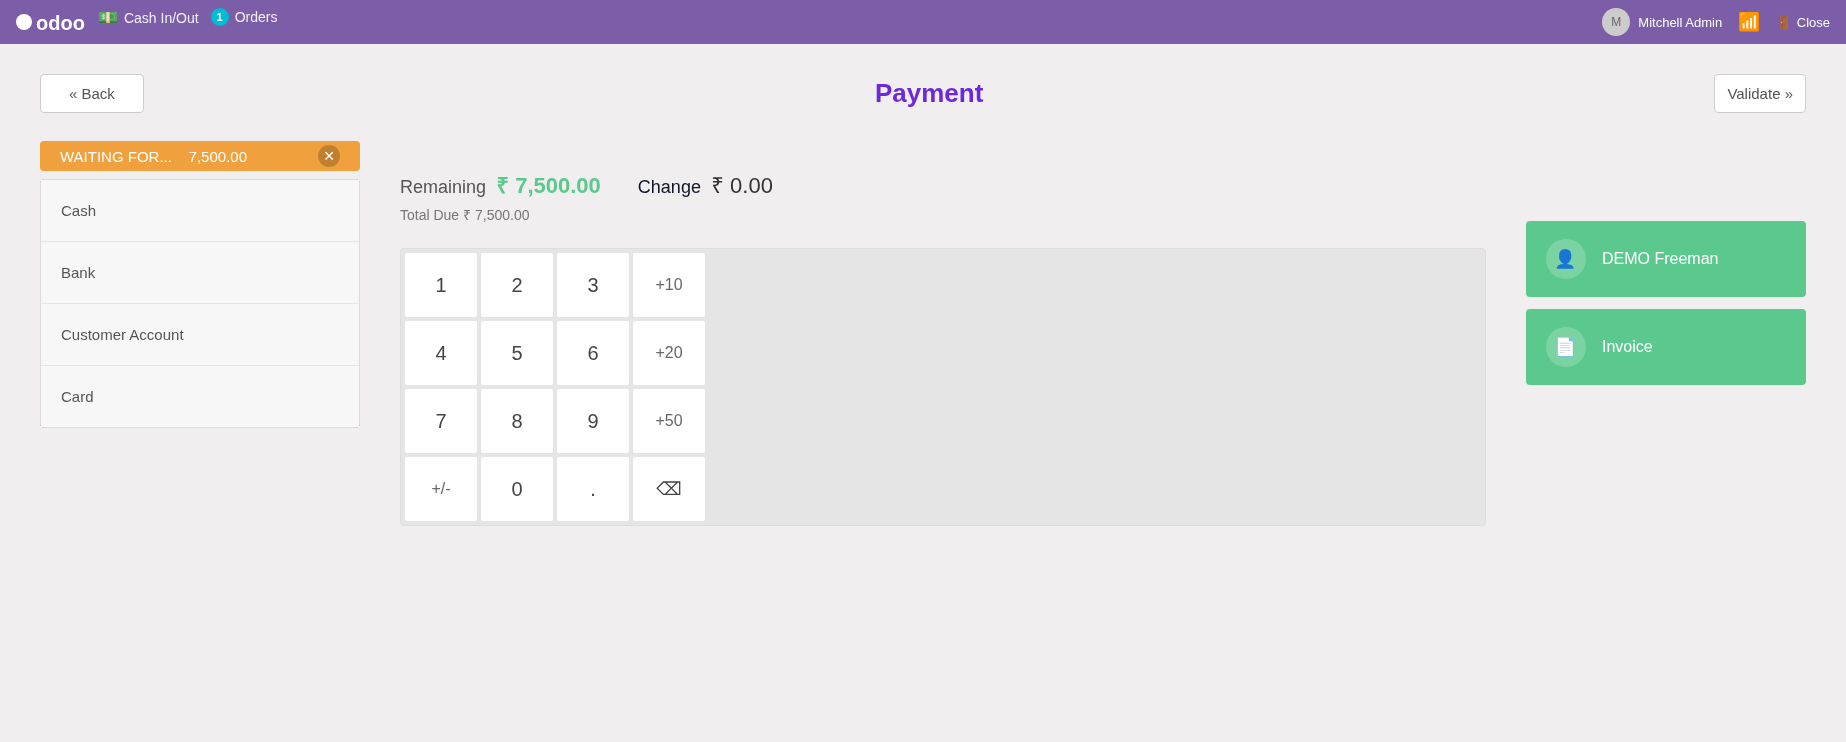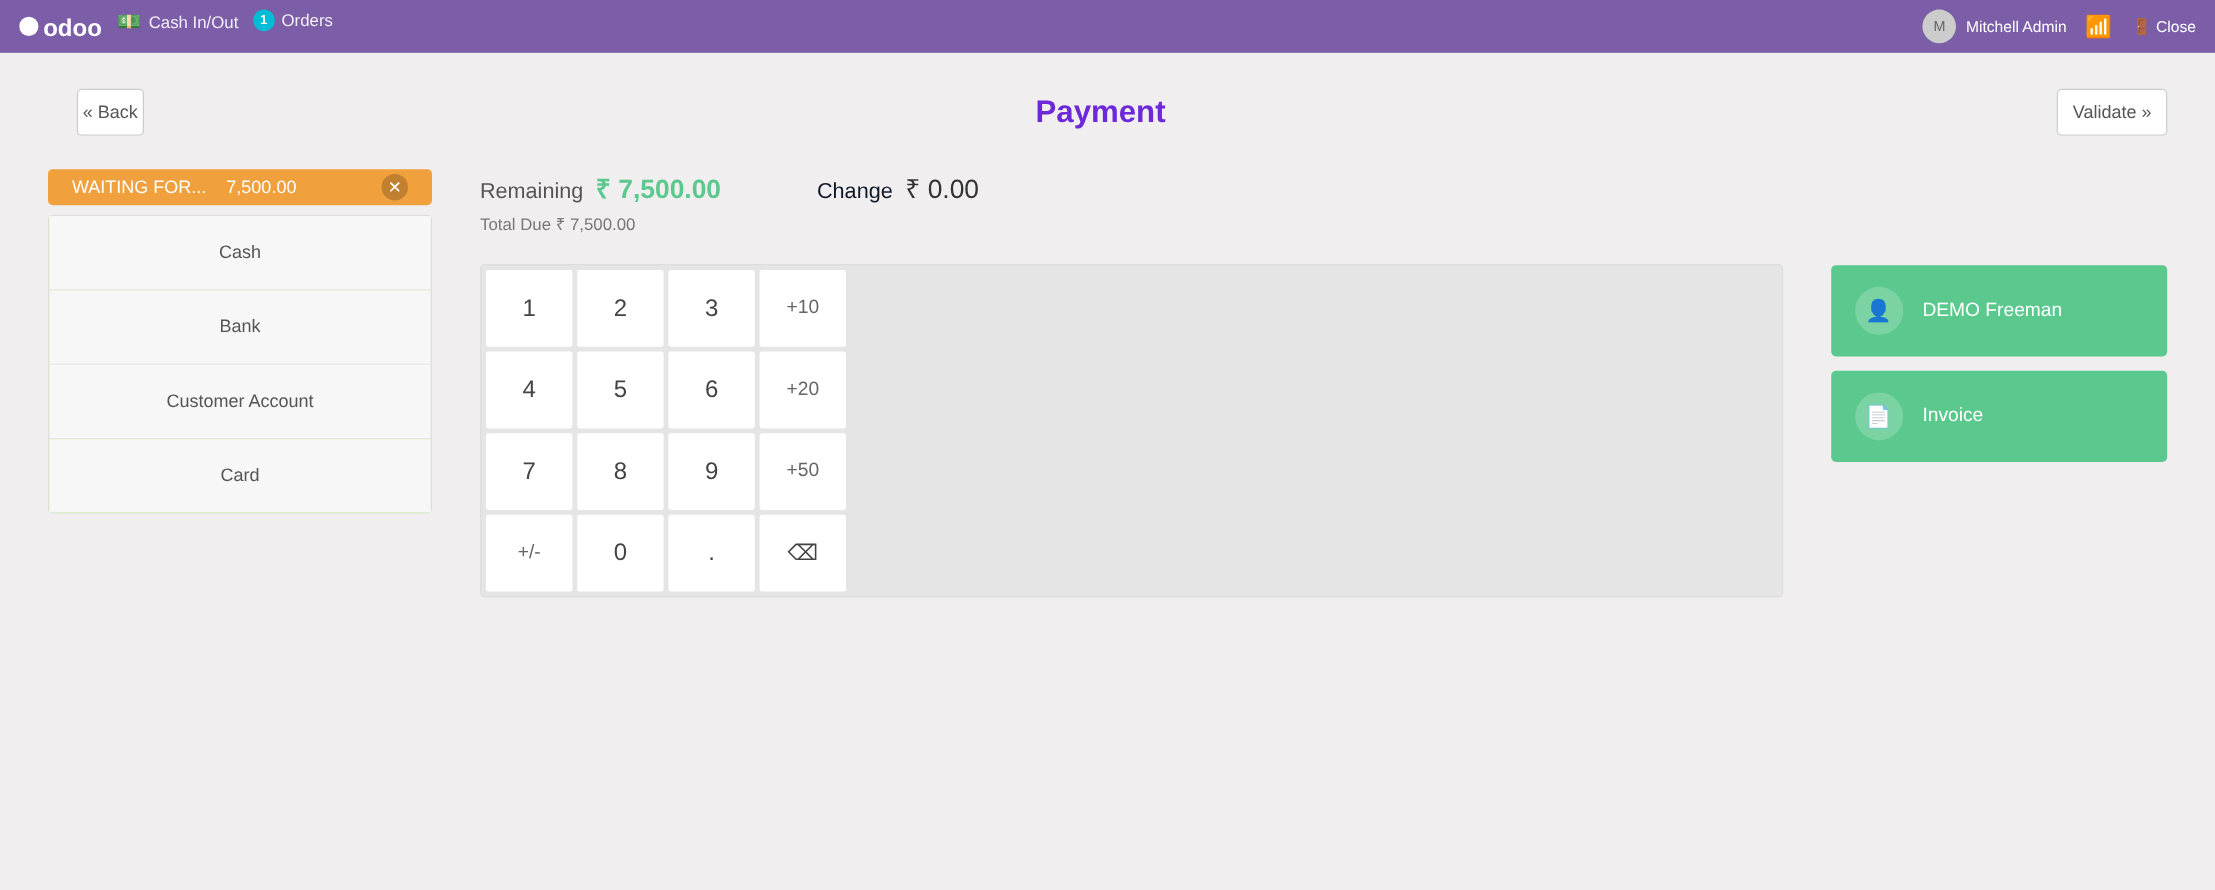"« Back" .back-btn { margin-left: 24px -> none; padding: 10px 4px -> 10px 28px }
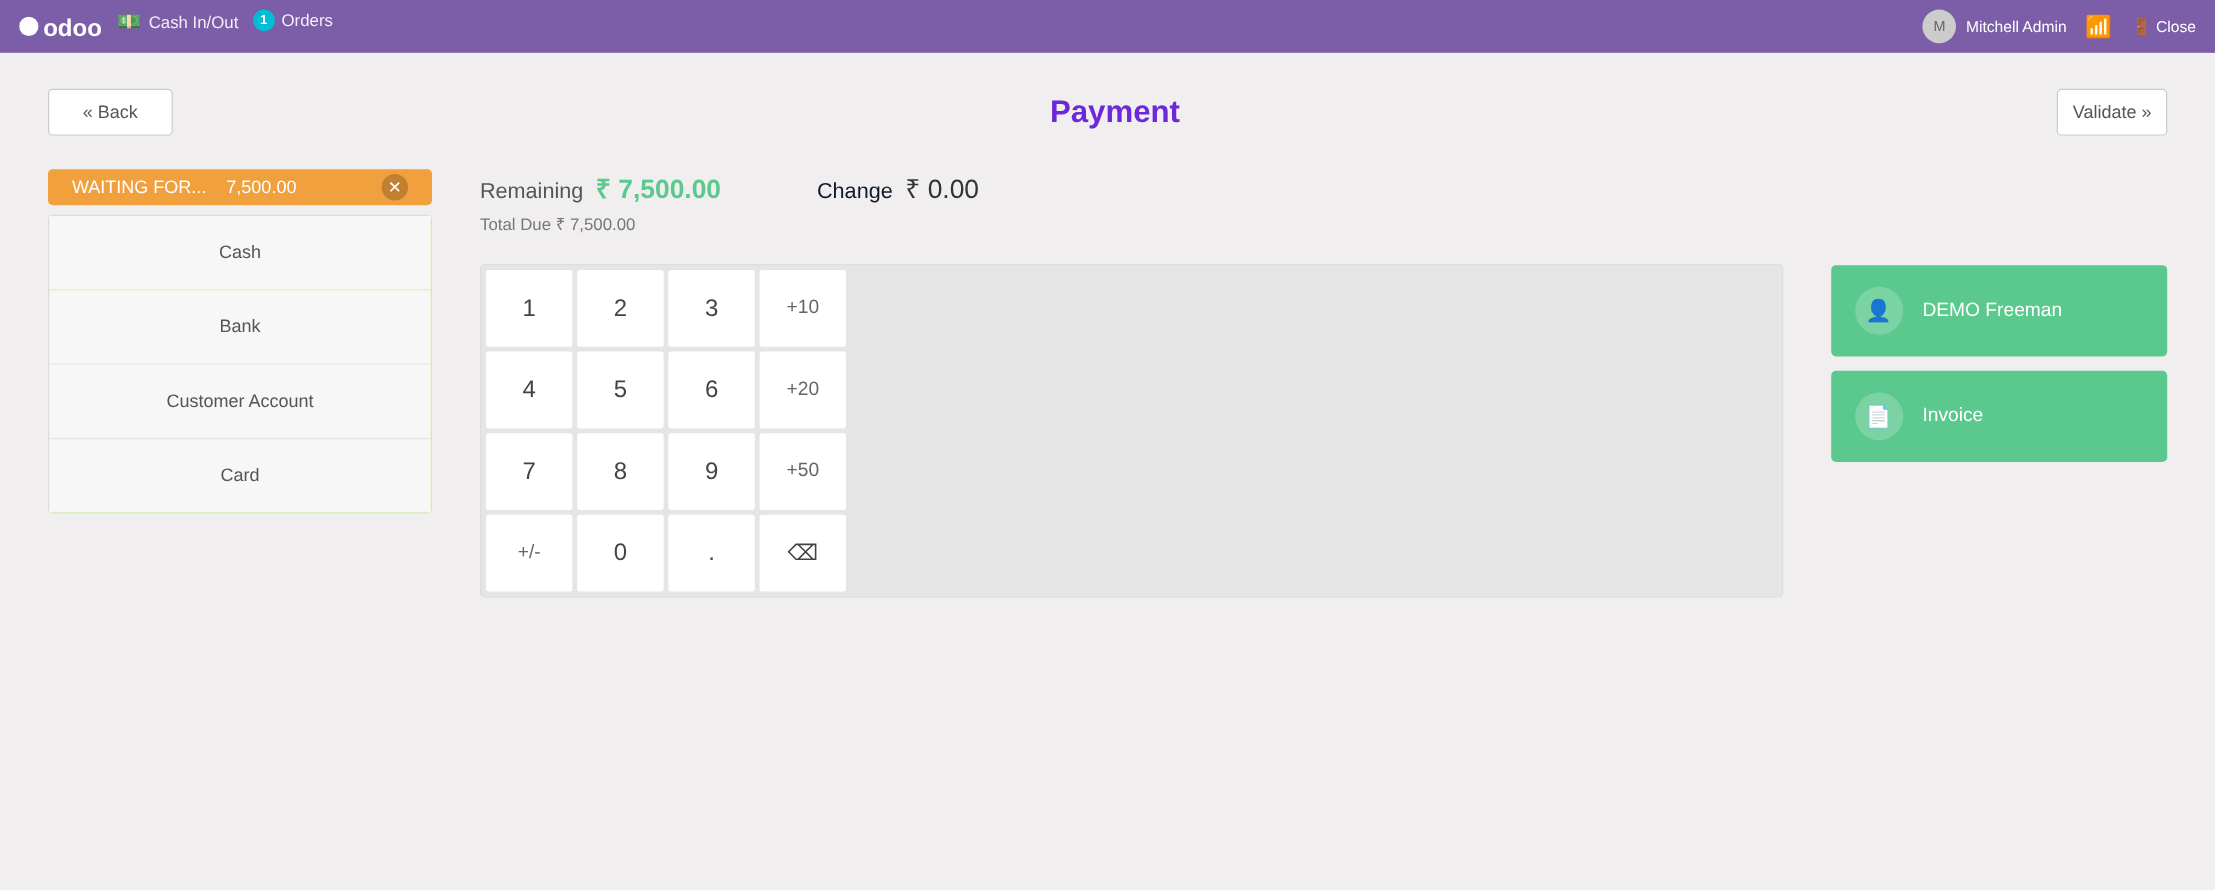"Remaining ₹ 7,500.00" .amounts-row { gap: 80px -> 37px; margin-top: none -> 28px }
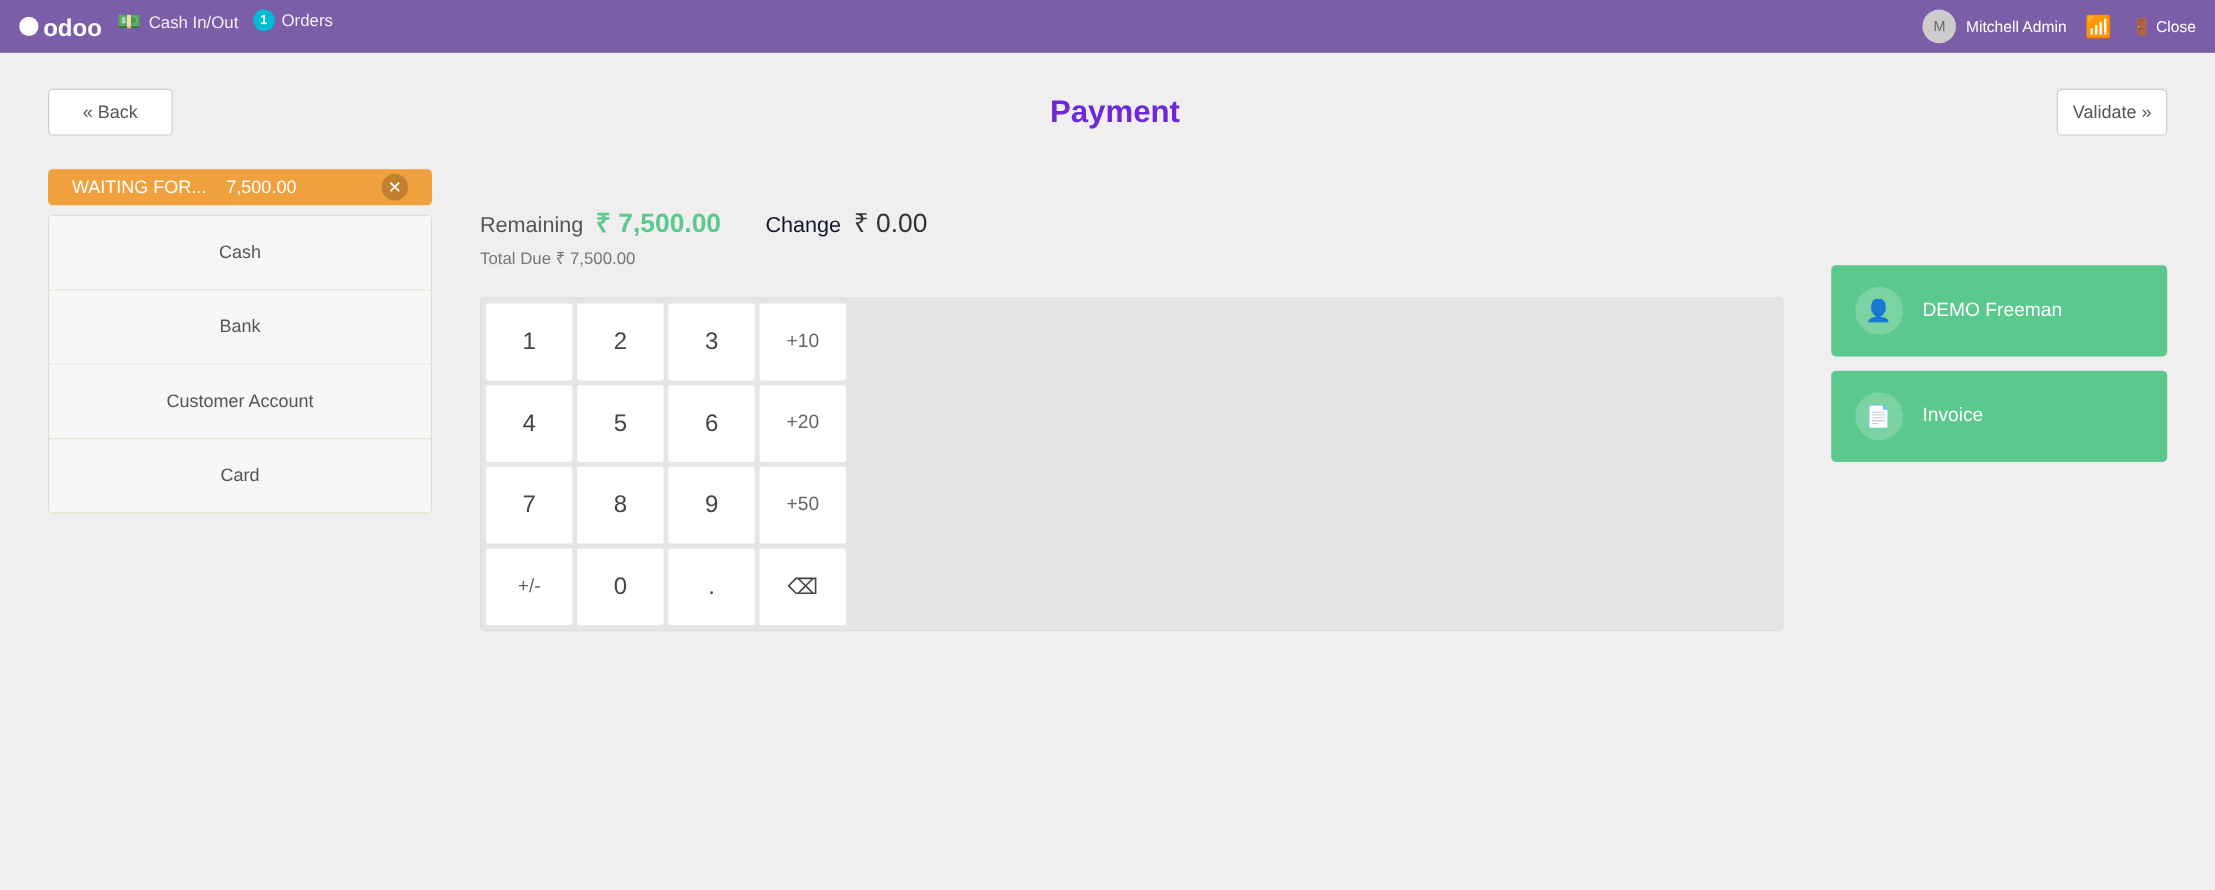"Cash" .payment-methods { background: #bef264 -> #0c4a6e; text-align: center -> none }
